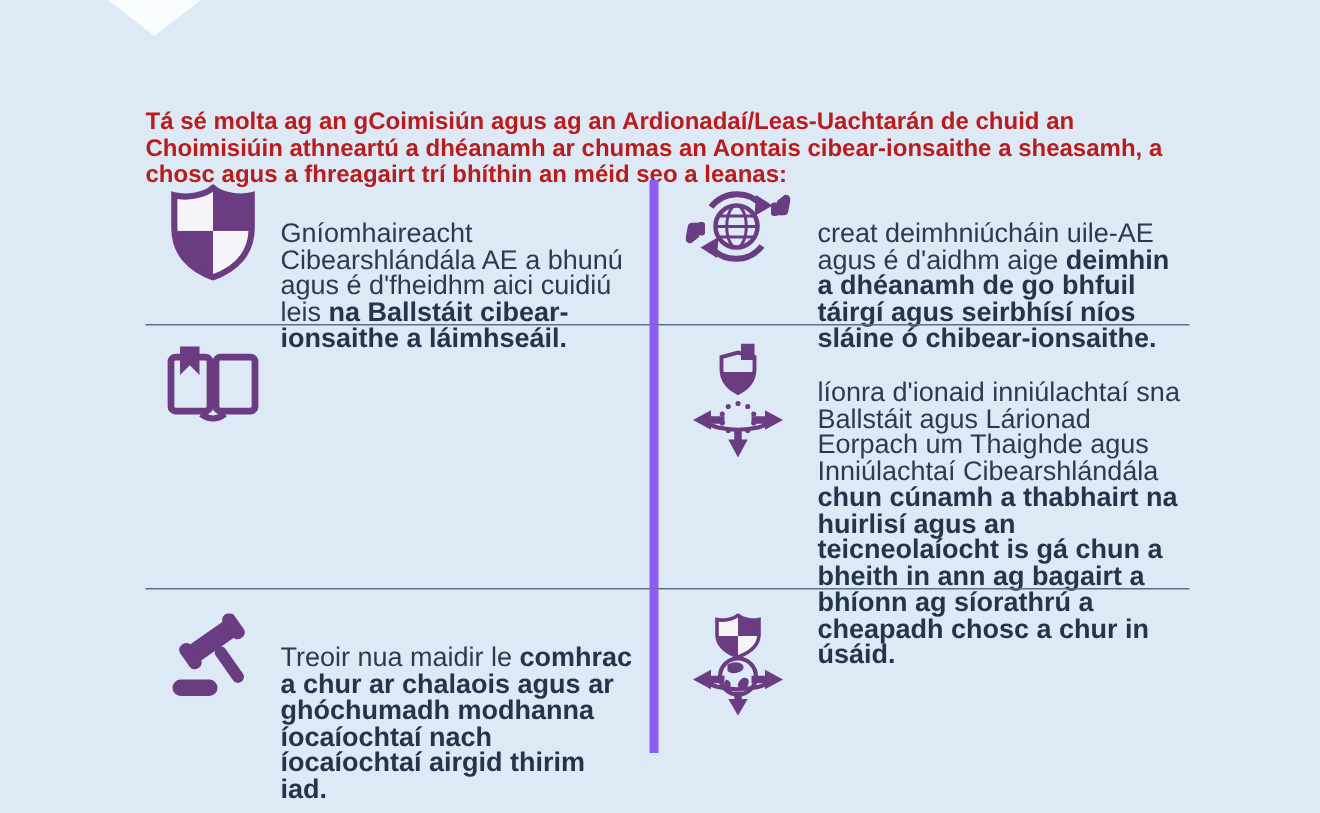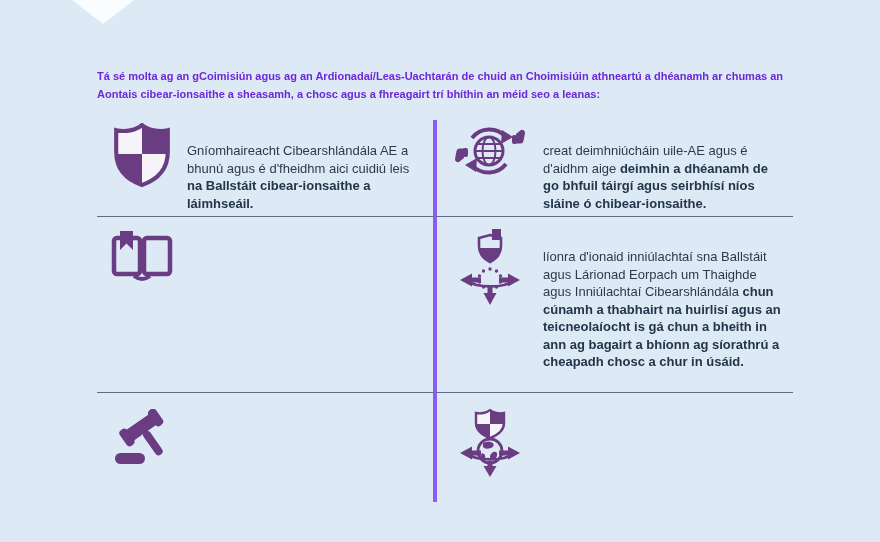"Tá sé molta ag an" .intro { color: #6d28d9 -> #b91c1c; font-size: 11px -> 16px }
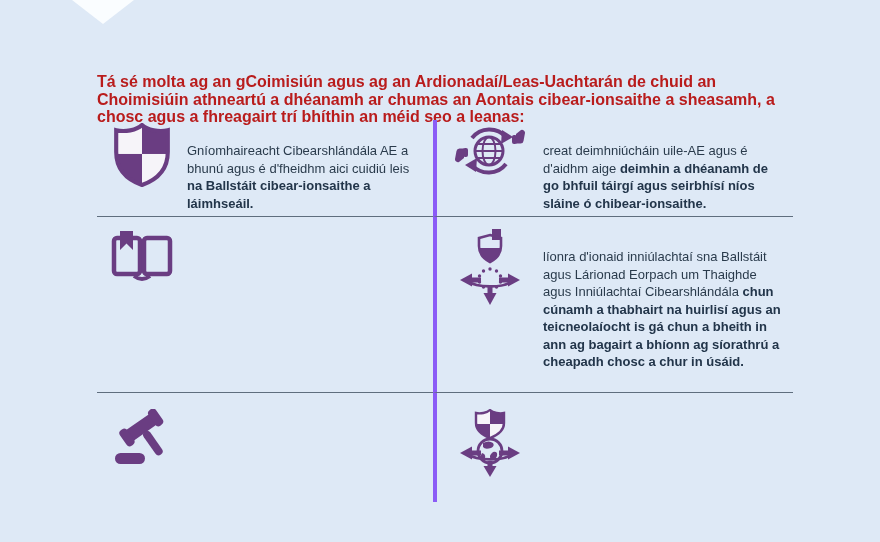"Gníomhaireacht Cibearshlándála AE a" .txt { font-size: 13px -> 18px }
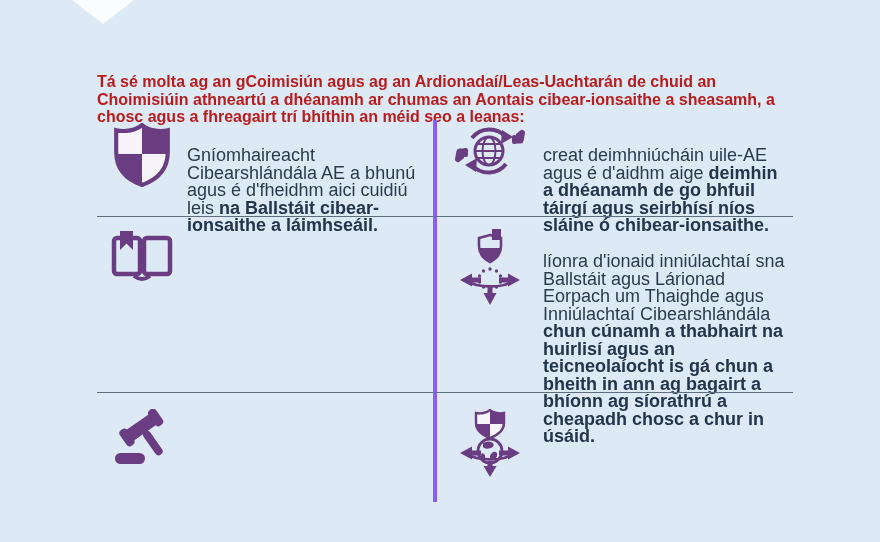"creat deimhniúcháin uile-AE agus é" .cell.col2 { border-left: 4px solid #8b5cf6 -> 6px solid #8b5cf6 }
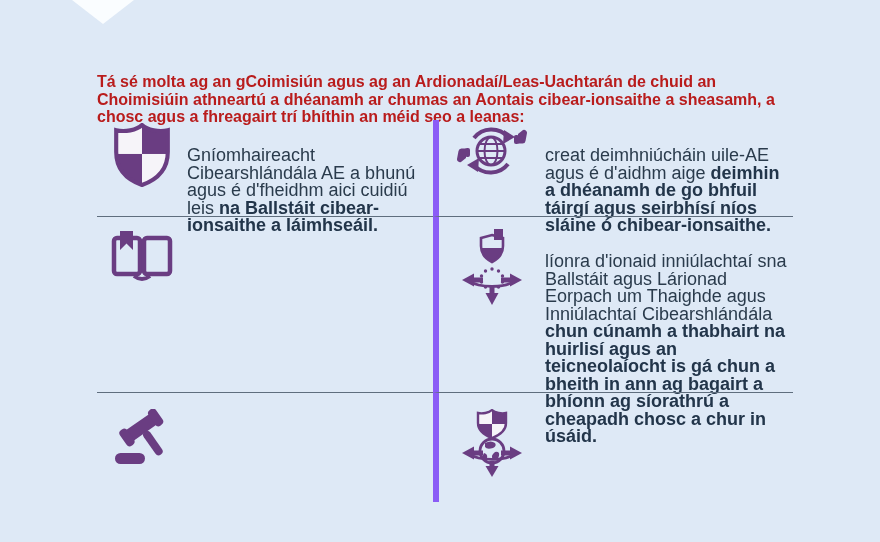"Treoir nua maidir le comhrac" p.txt { html: none -> <p> <span>Treoir nua maidir le </span><strong>comhrac a chur ar chalaois agus ar ghóchumadh modhanna íocaíochtaí nach íocaíochtaí airgid thirim iad.</strong> </p> }
